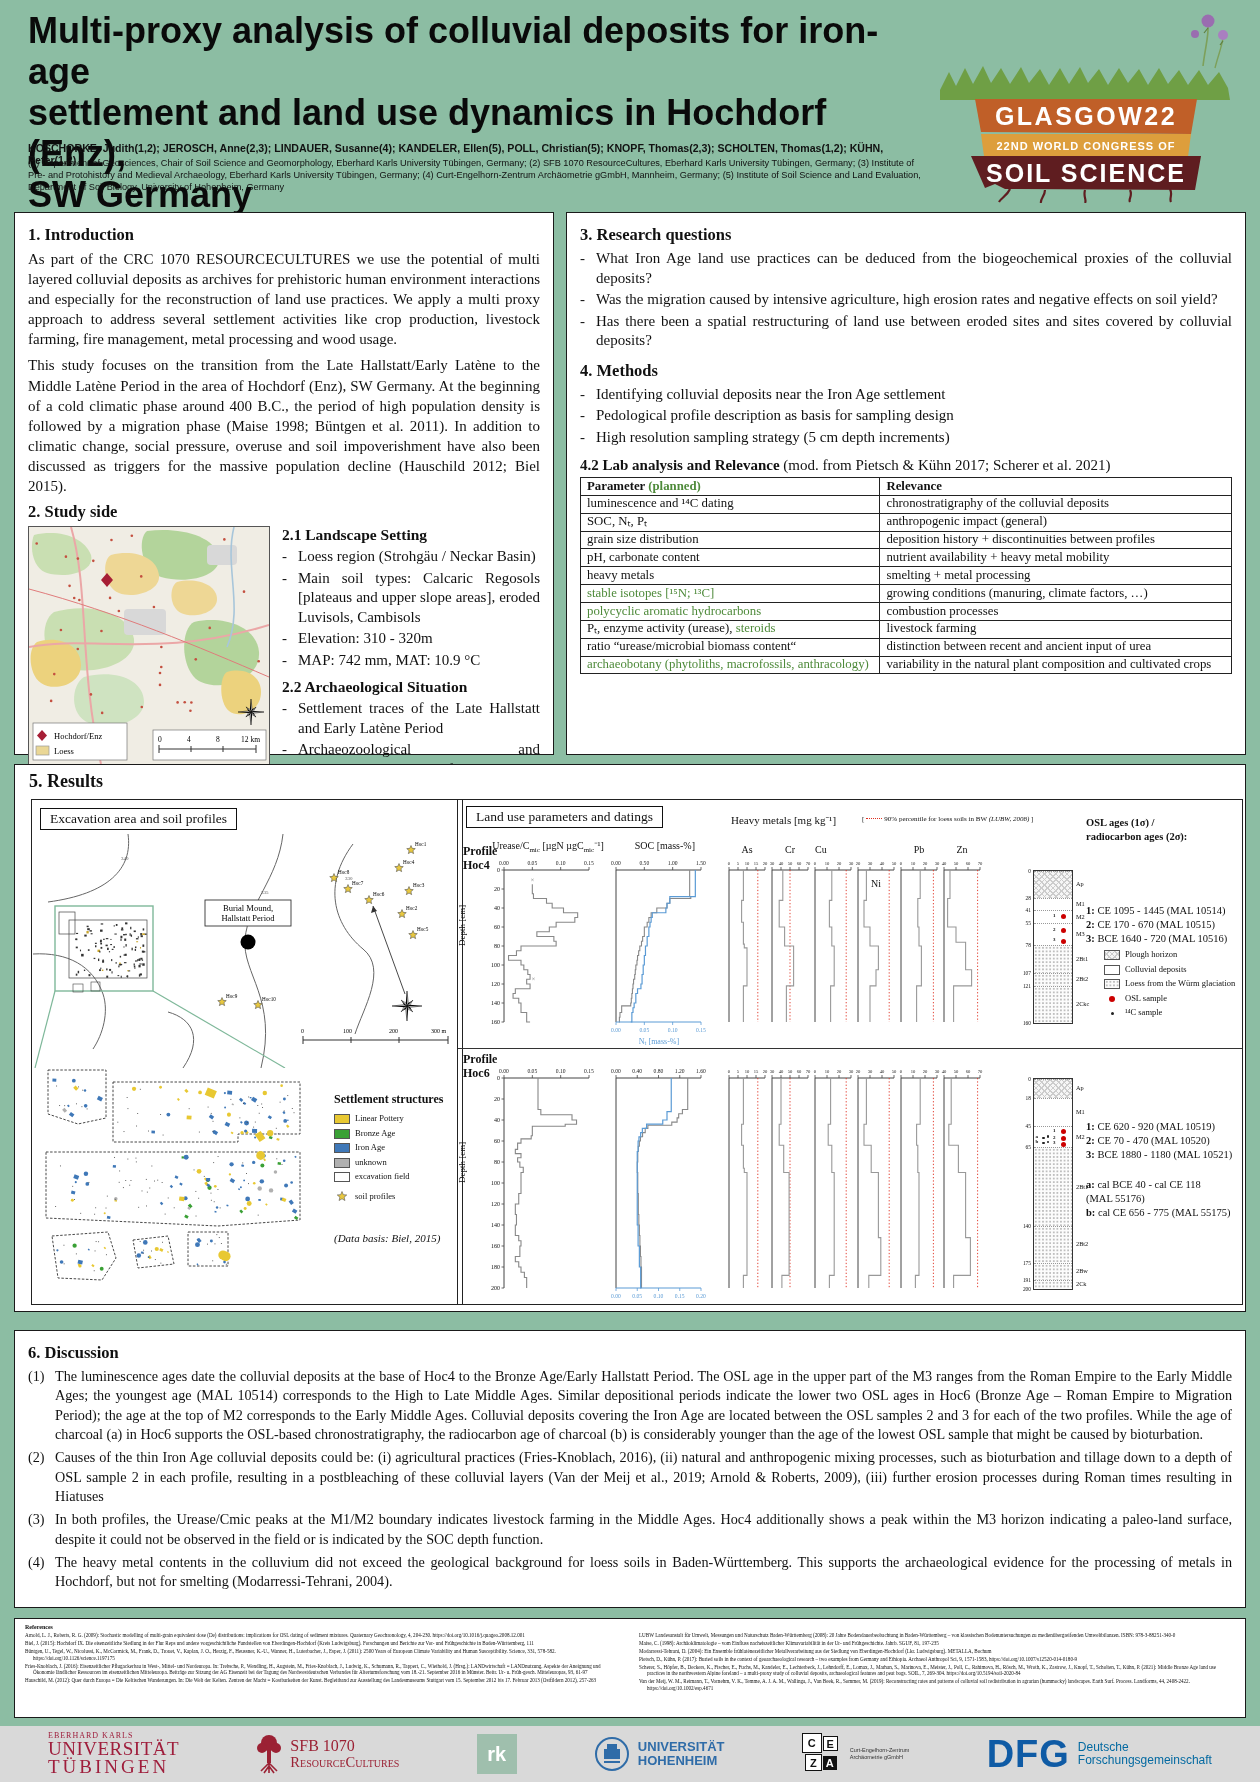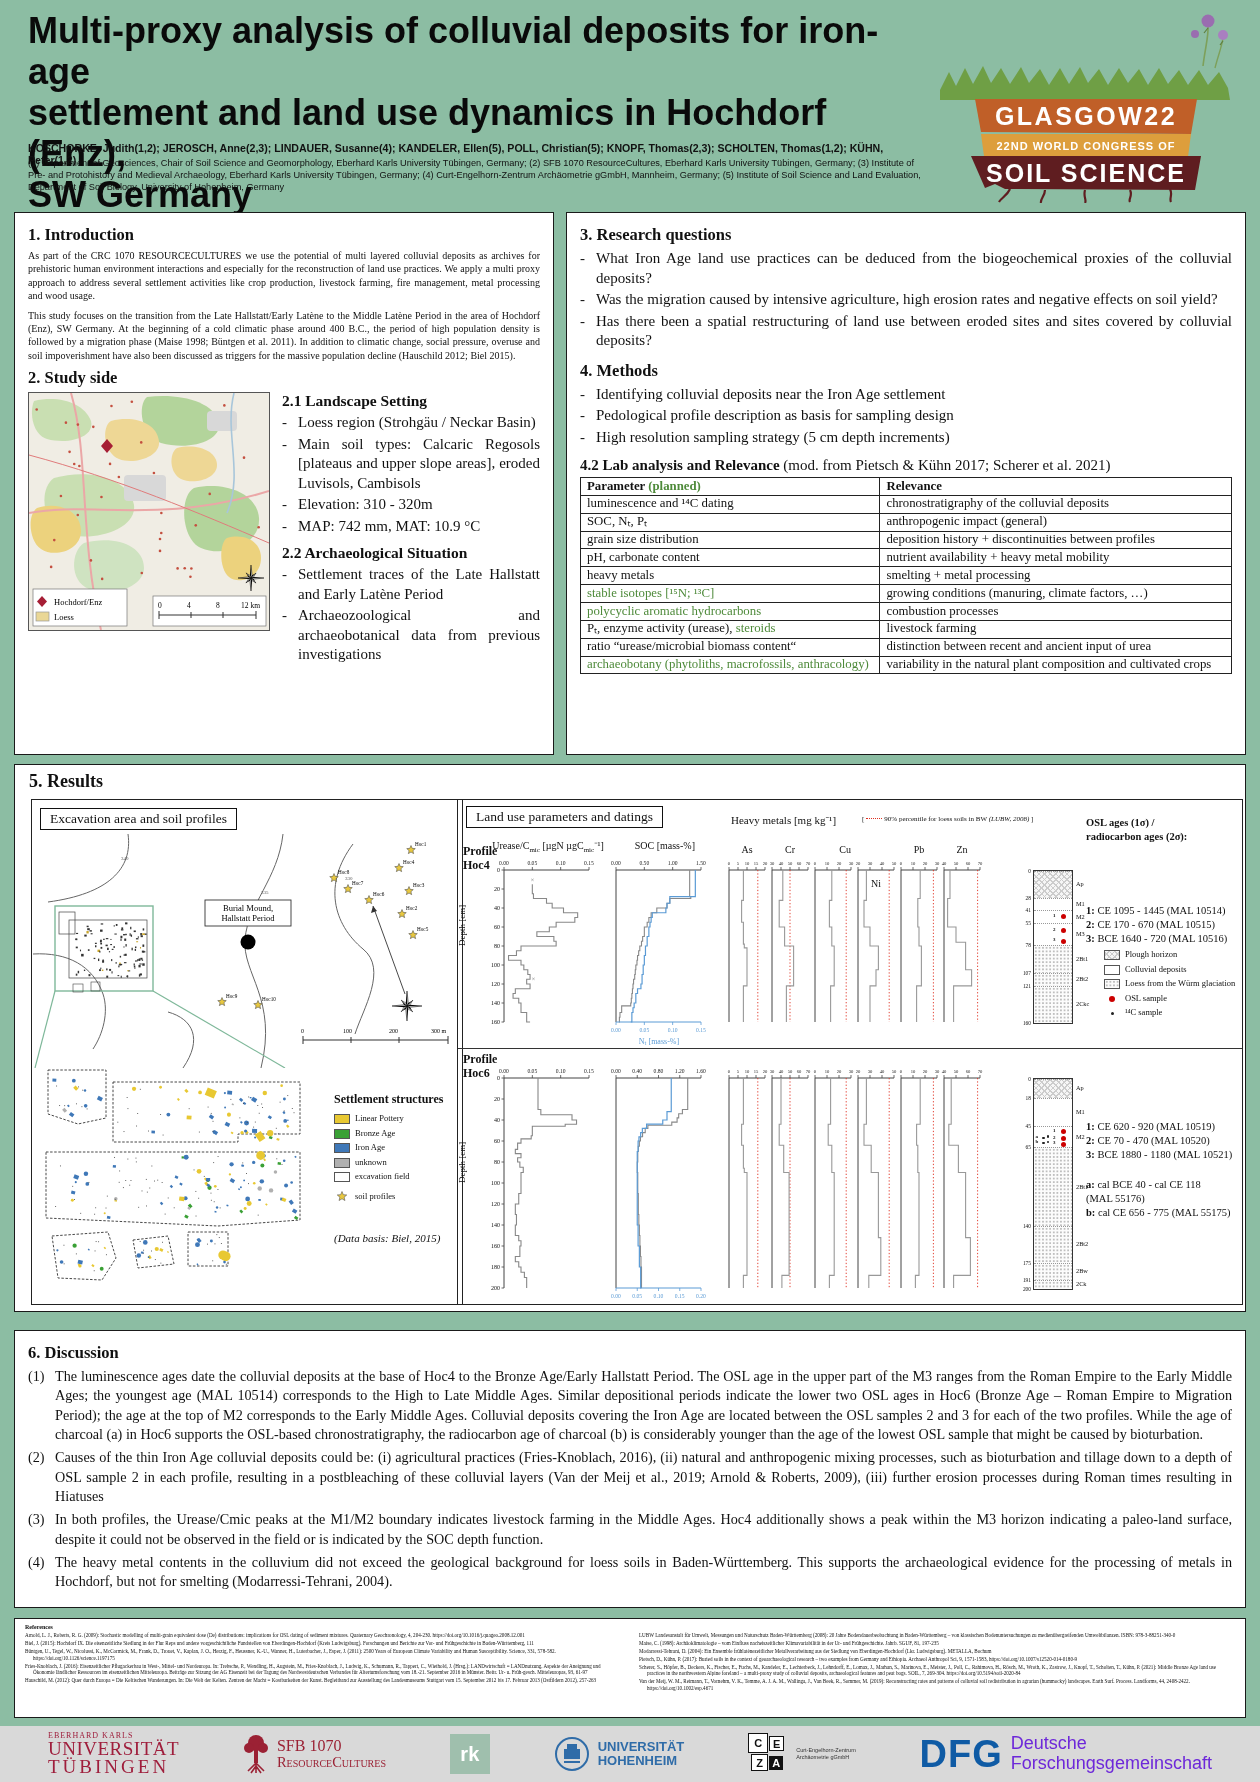"As part of the CRC" .body-t { font-size: 10px -> 15px }
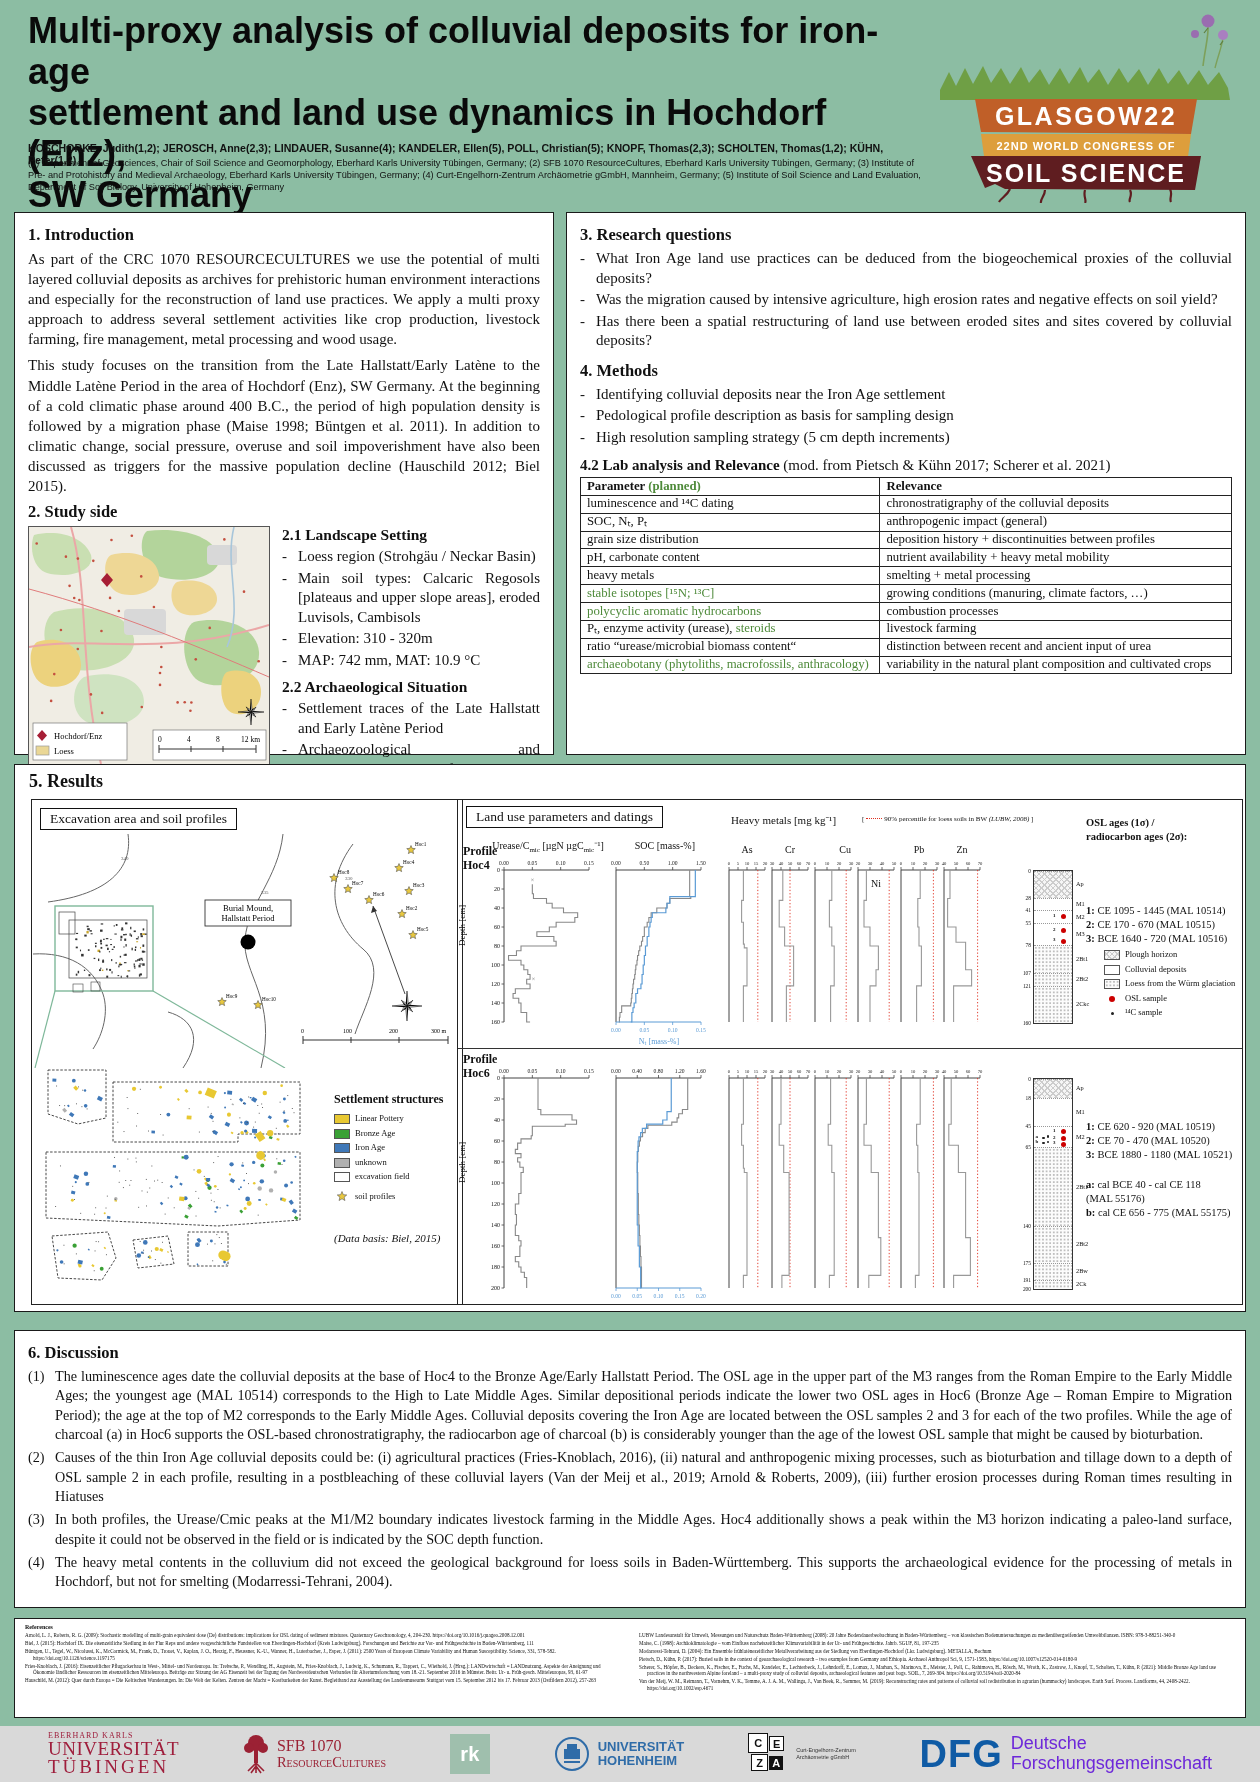"Cu" div.abs { text-align: right -> left }
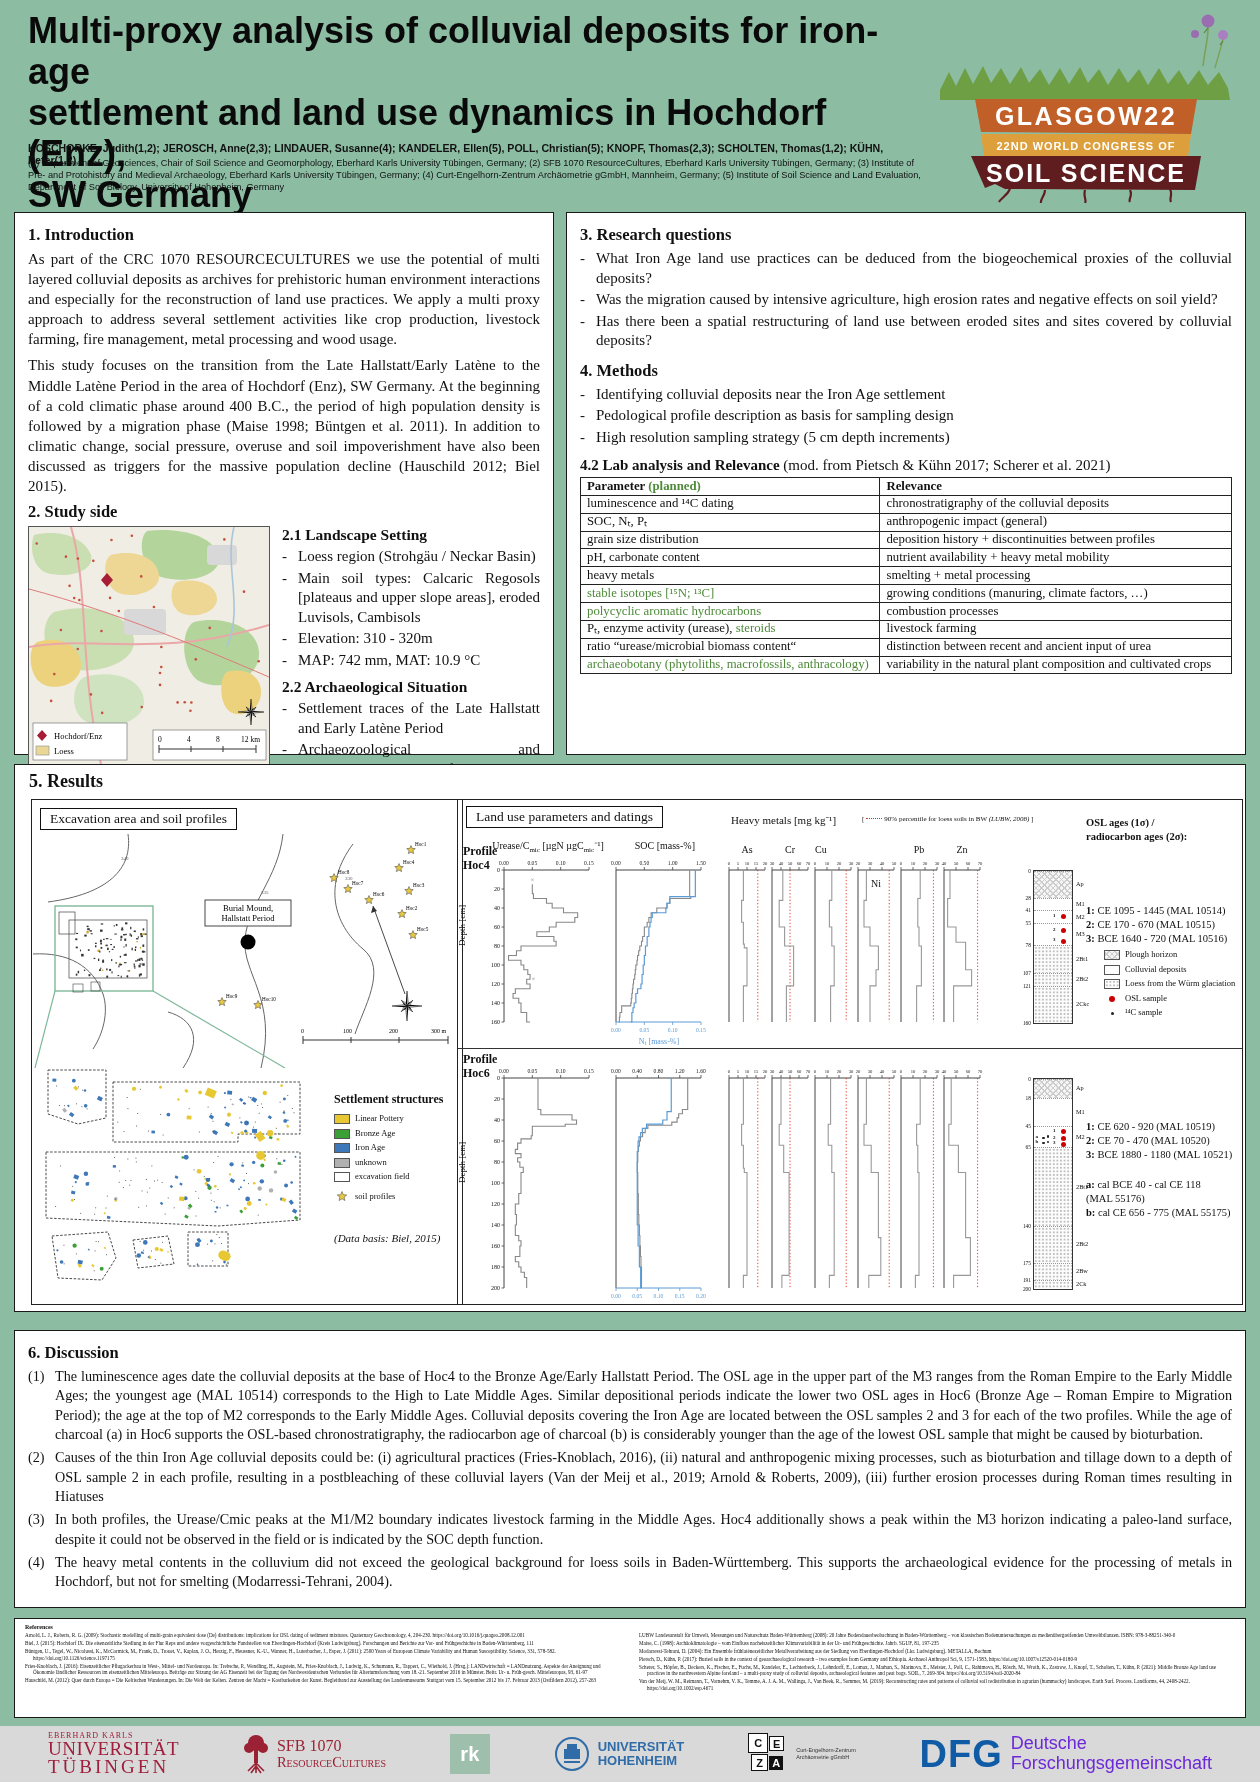"Deutsche" .dfg-t { color: #6d28d9 -> #0369a1; font-size: 18px -> 12px }
